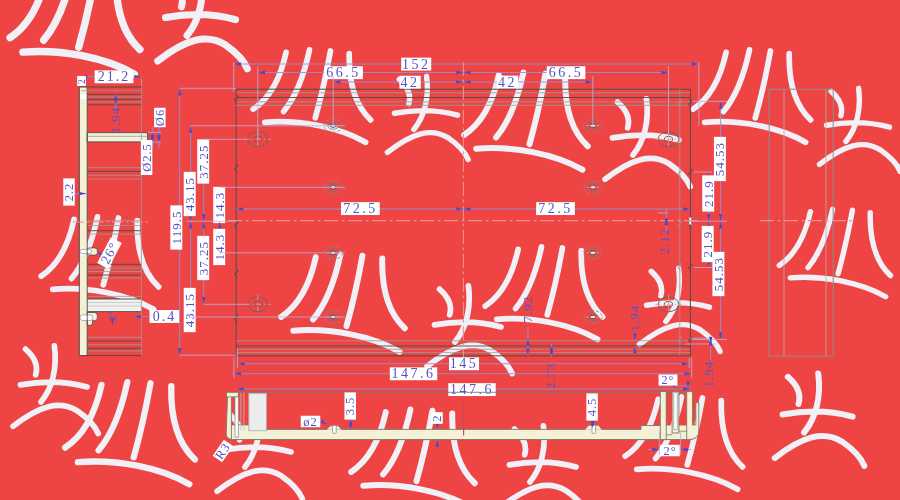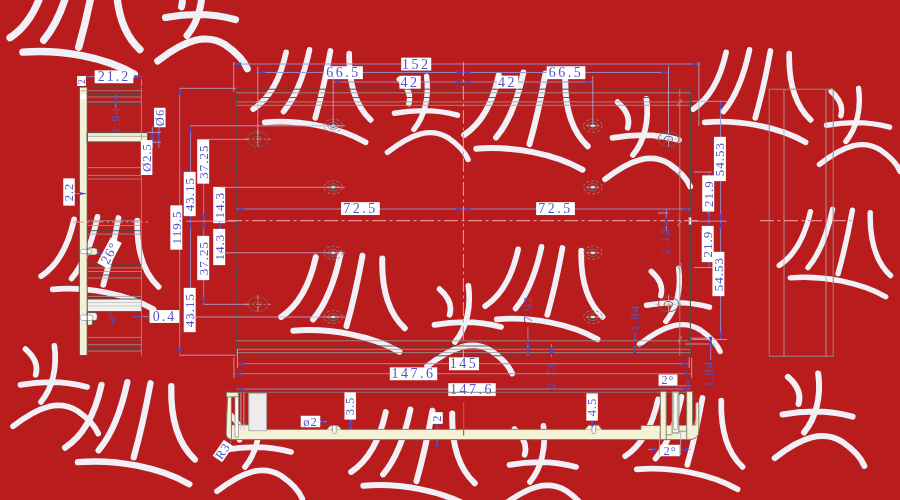"21.2" #page { background: #b91c1c -> #ef4444 }
